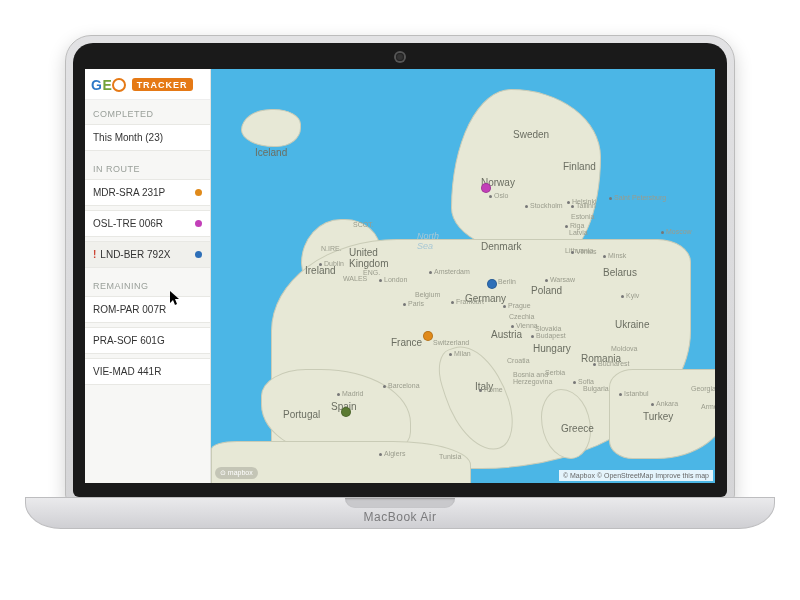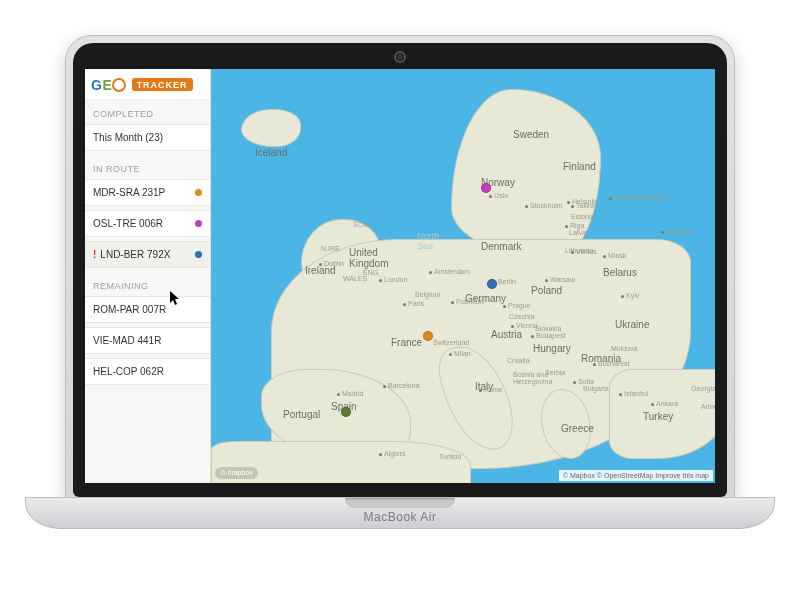"PRA-SOF 601G" div.row { html: none -> <div> <span>PRA-SOF 601G</span> </div> }
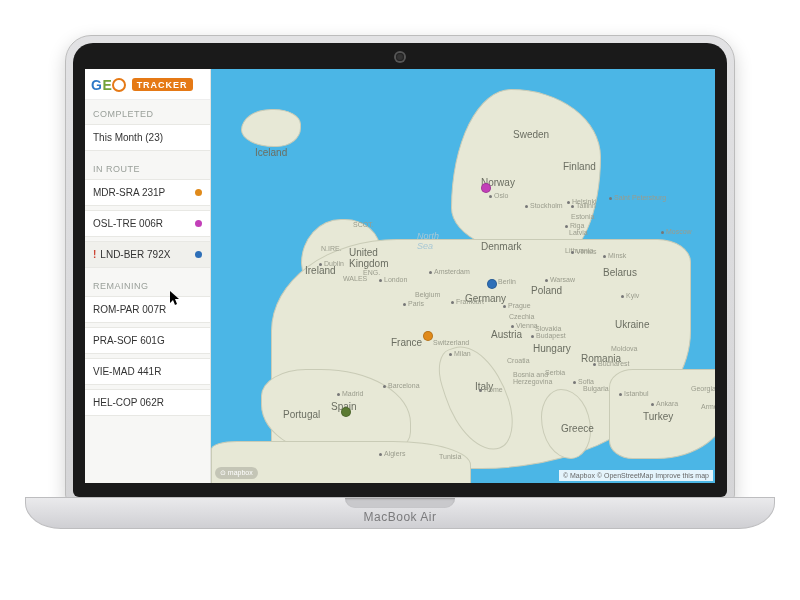"HEL-COP 062R" div.row { html: <div> <span>HEL-COP 062R</span> </div> -> none }
